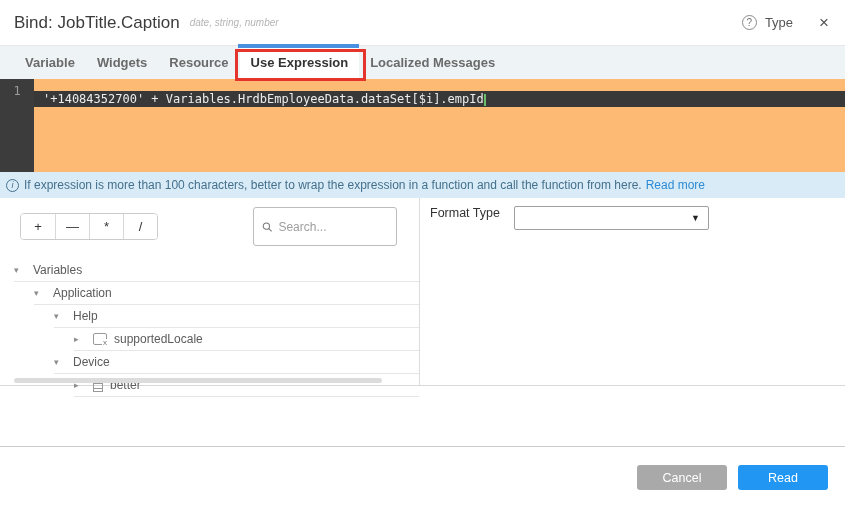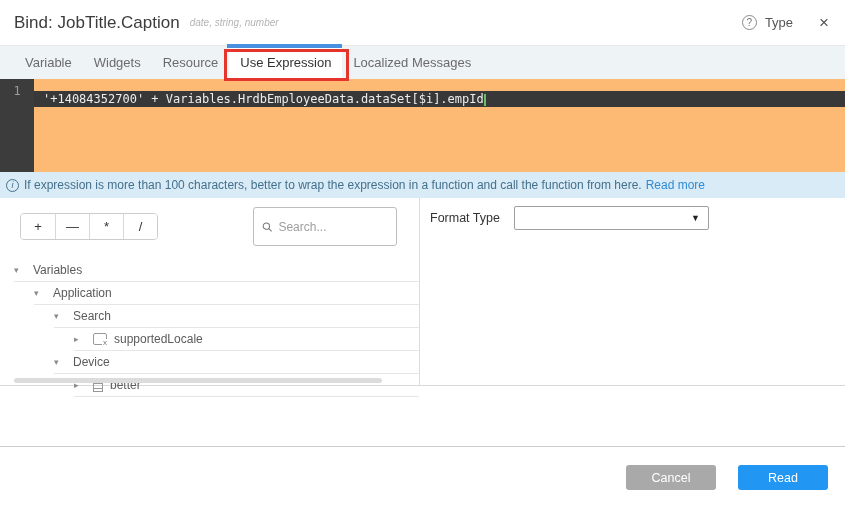"Variable" .tabbar { font-weight: none -> bold }
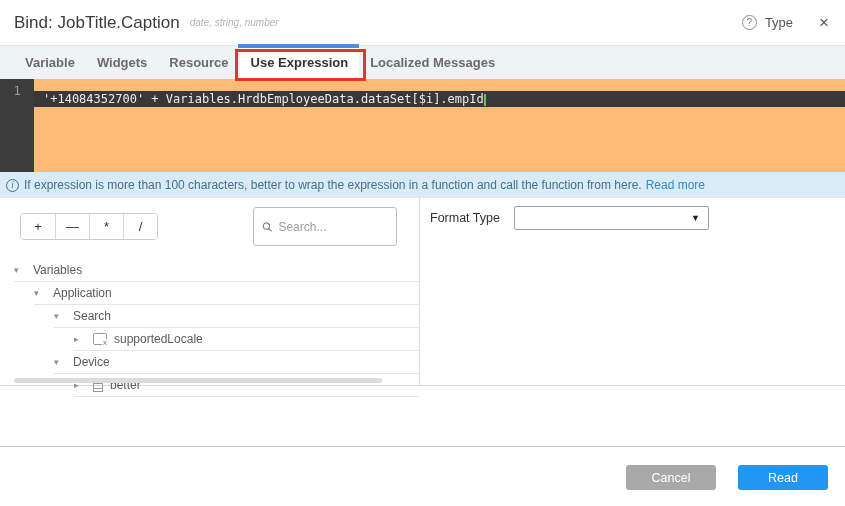"Format Type" .format-row { align-items: center -> flex-start }
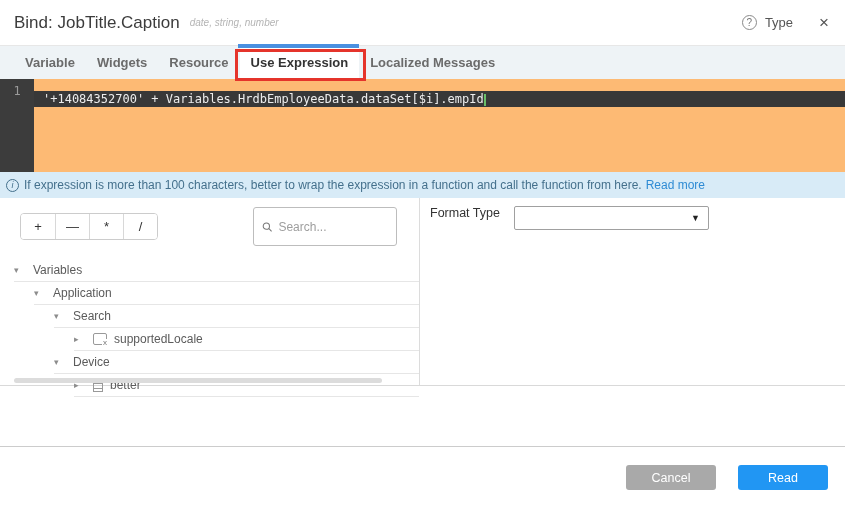"Search" span { text: Search -> Help }
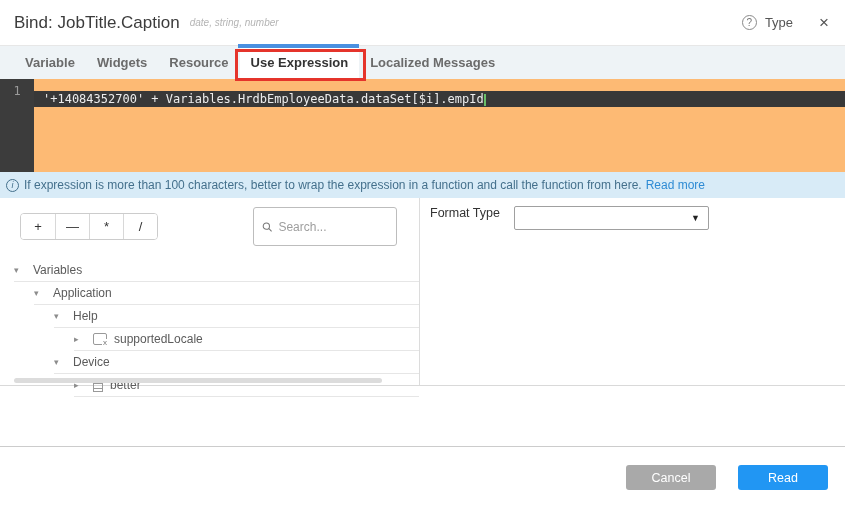"Cancel" .footer { gap: 22px -> 11px }
